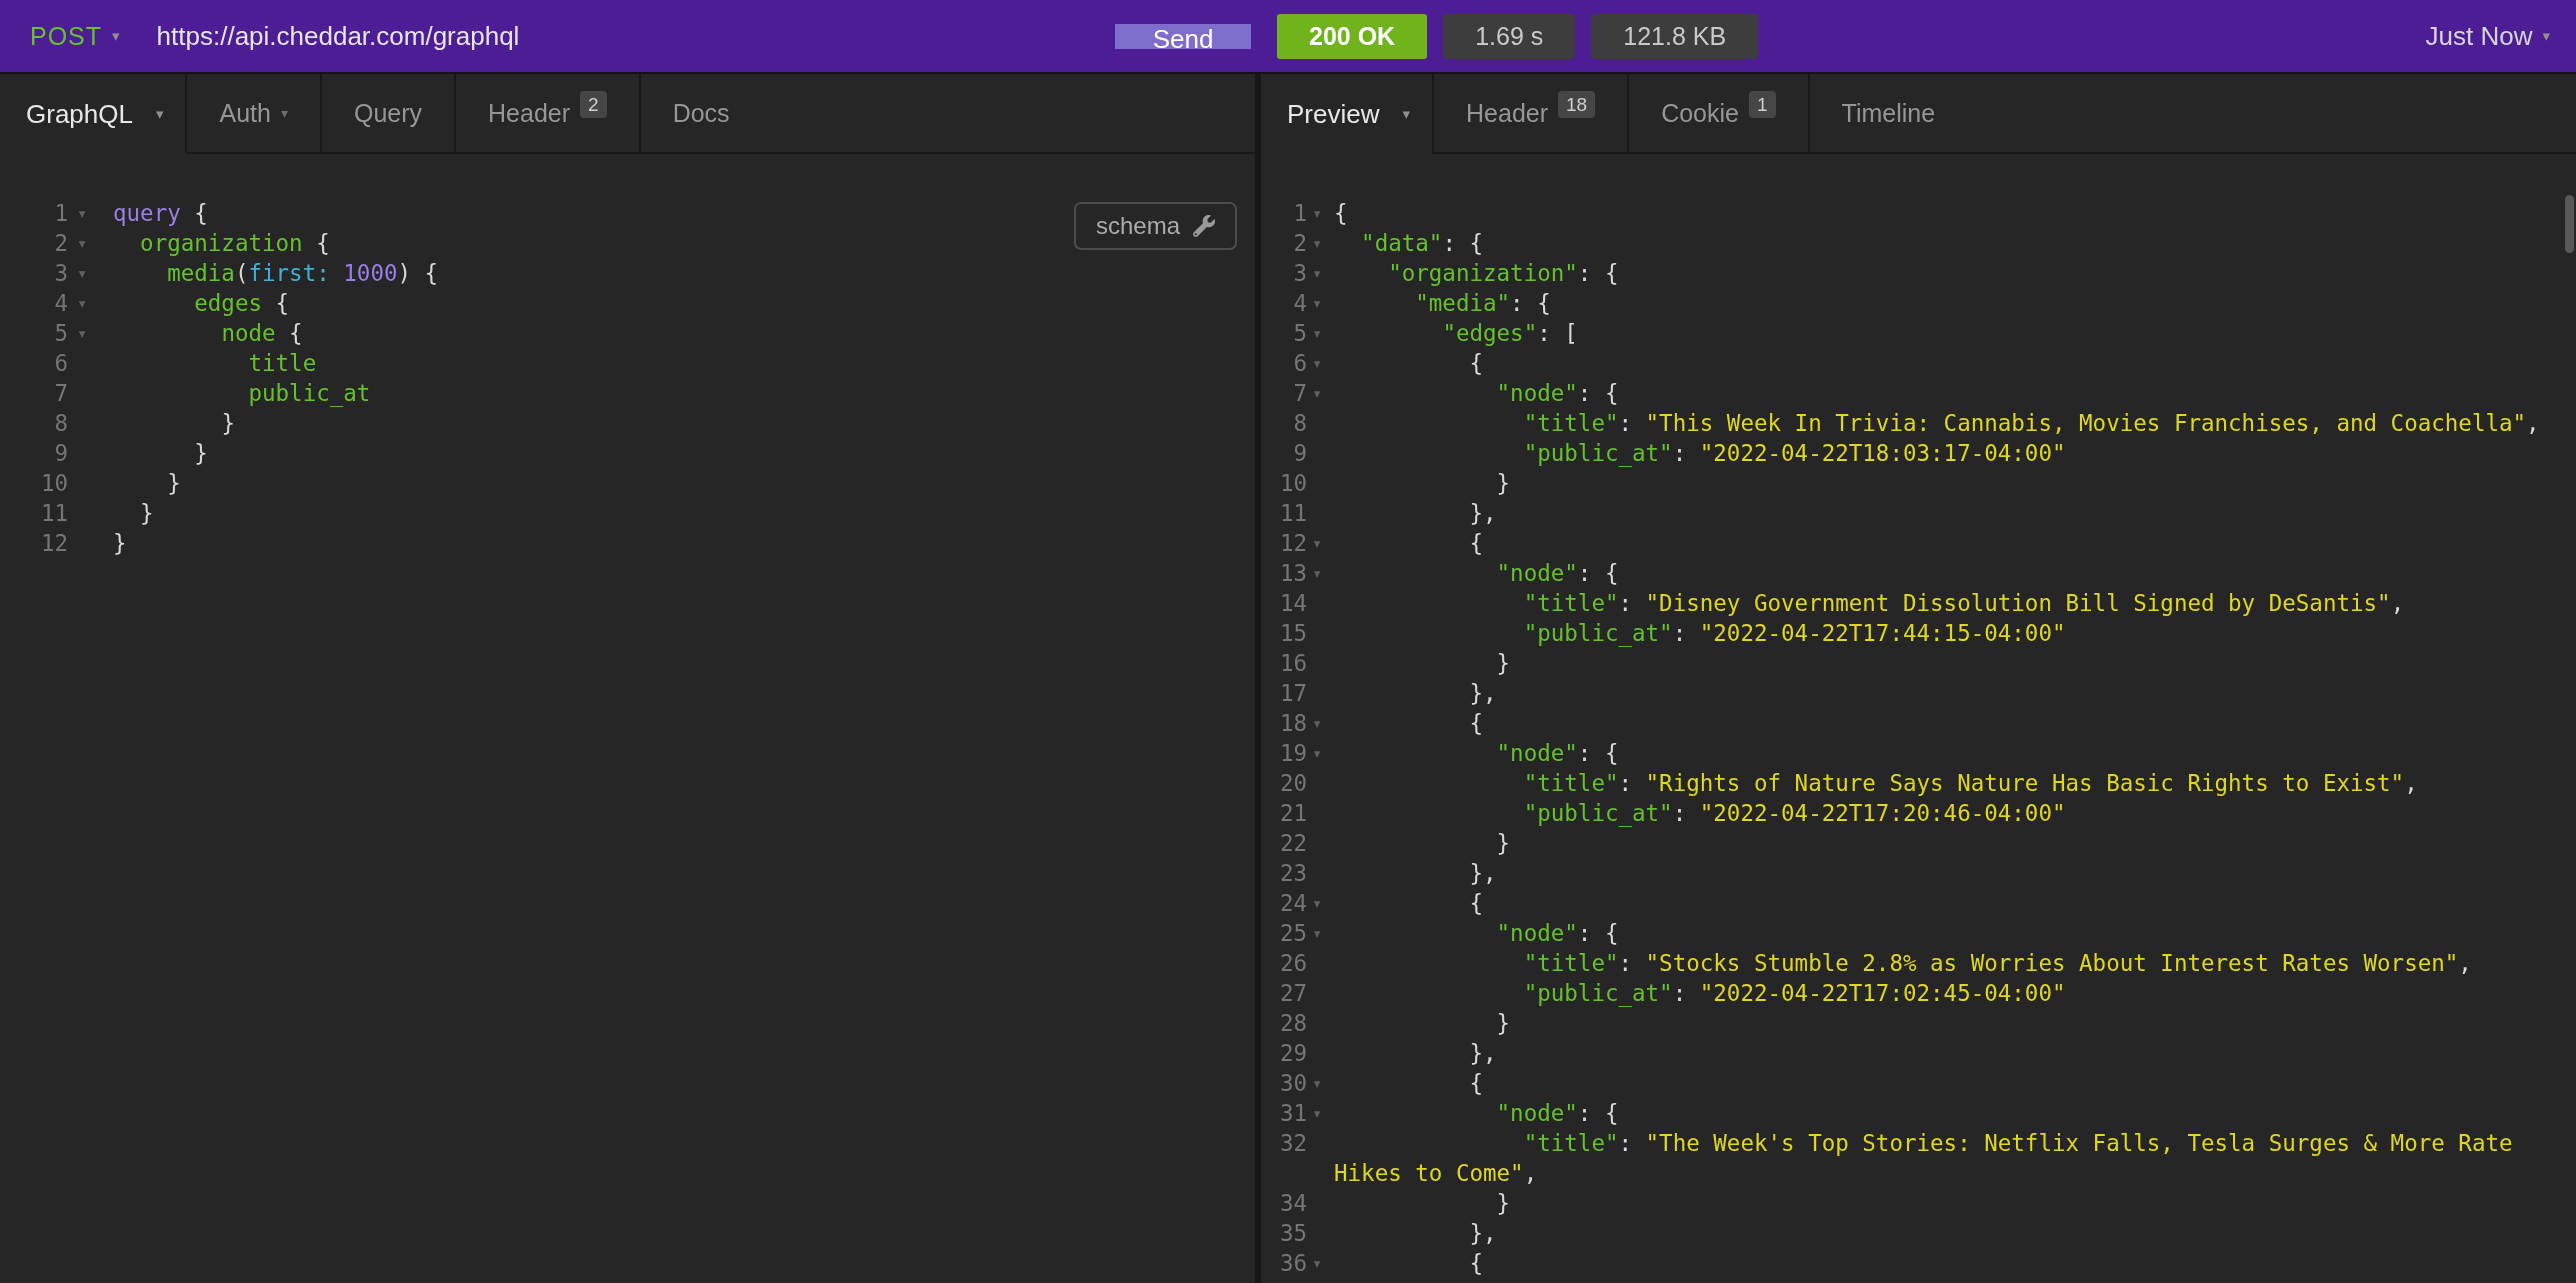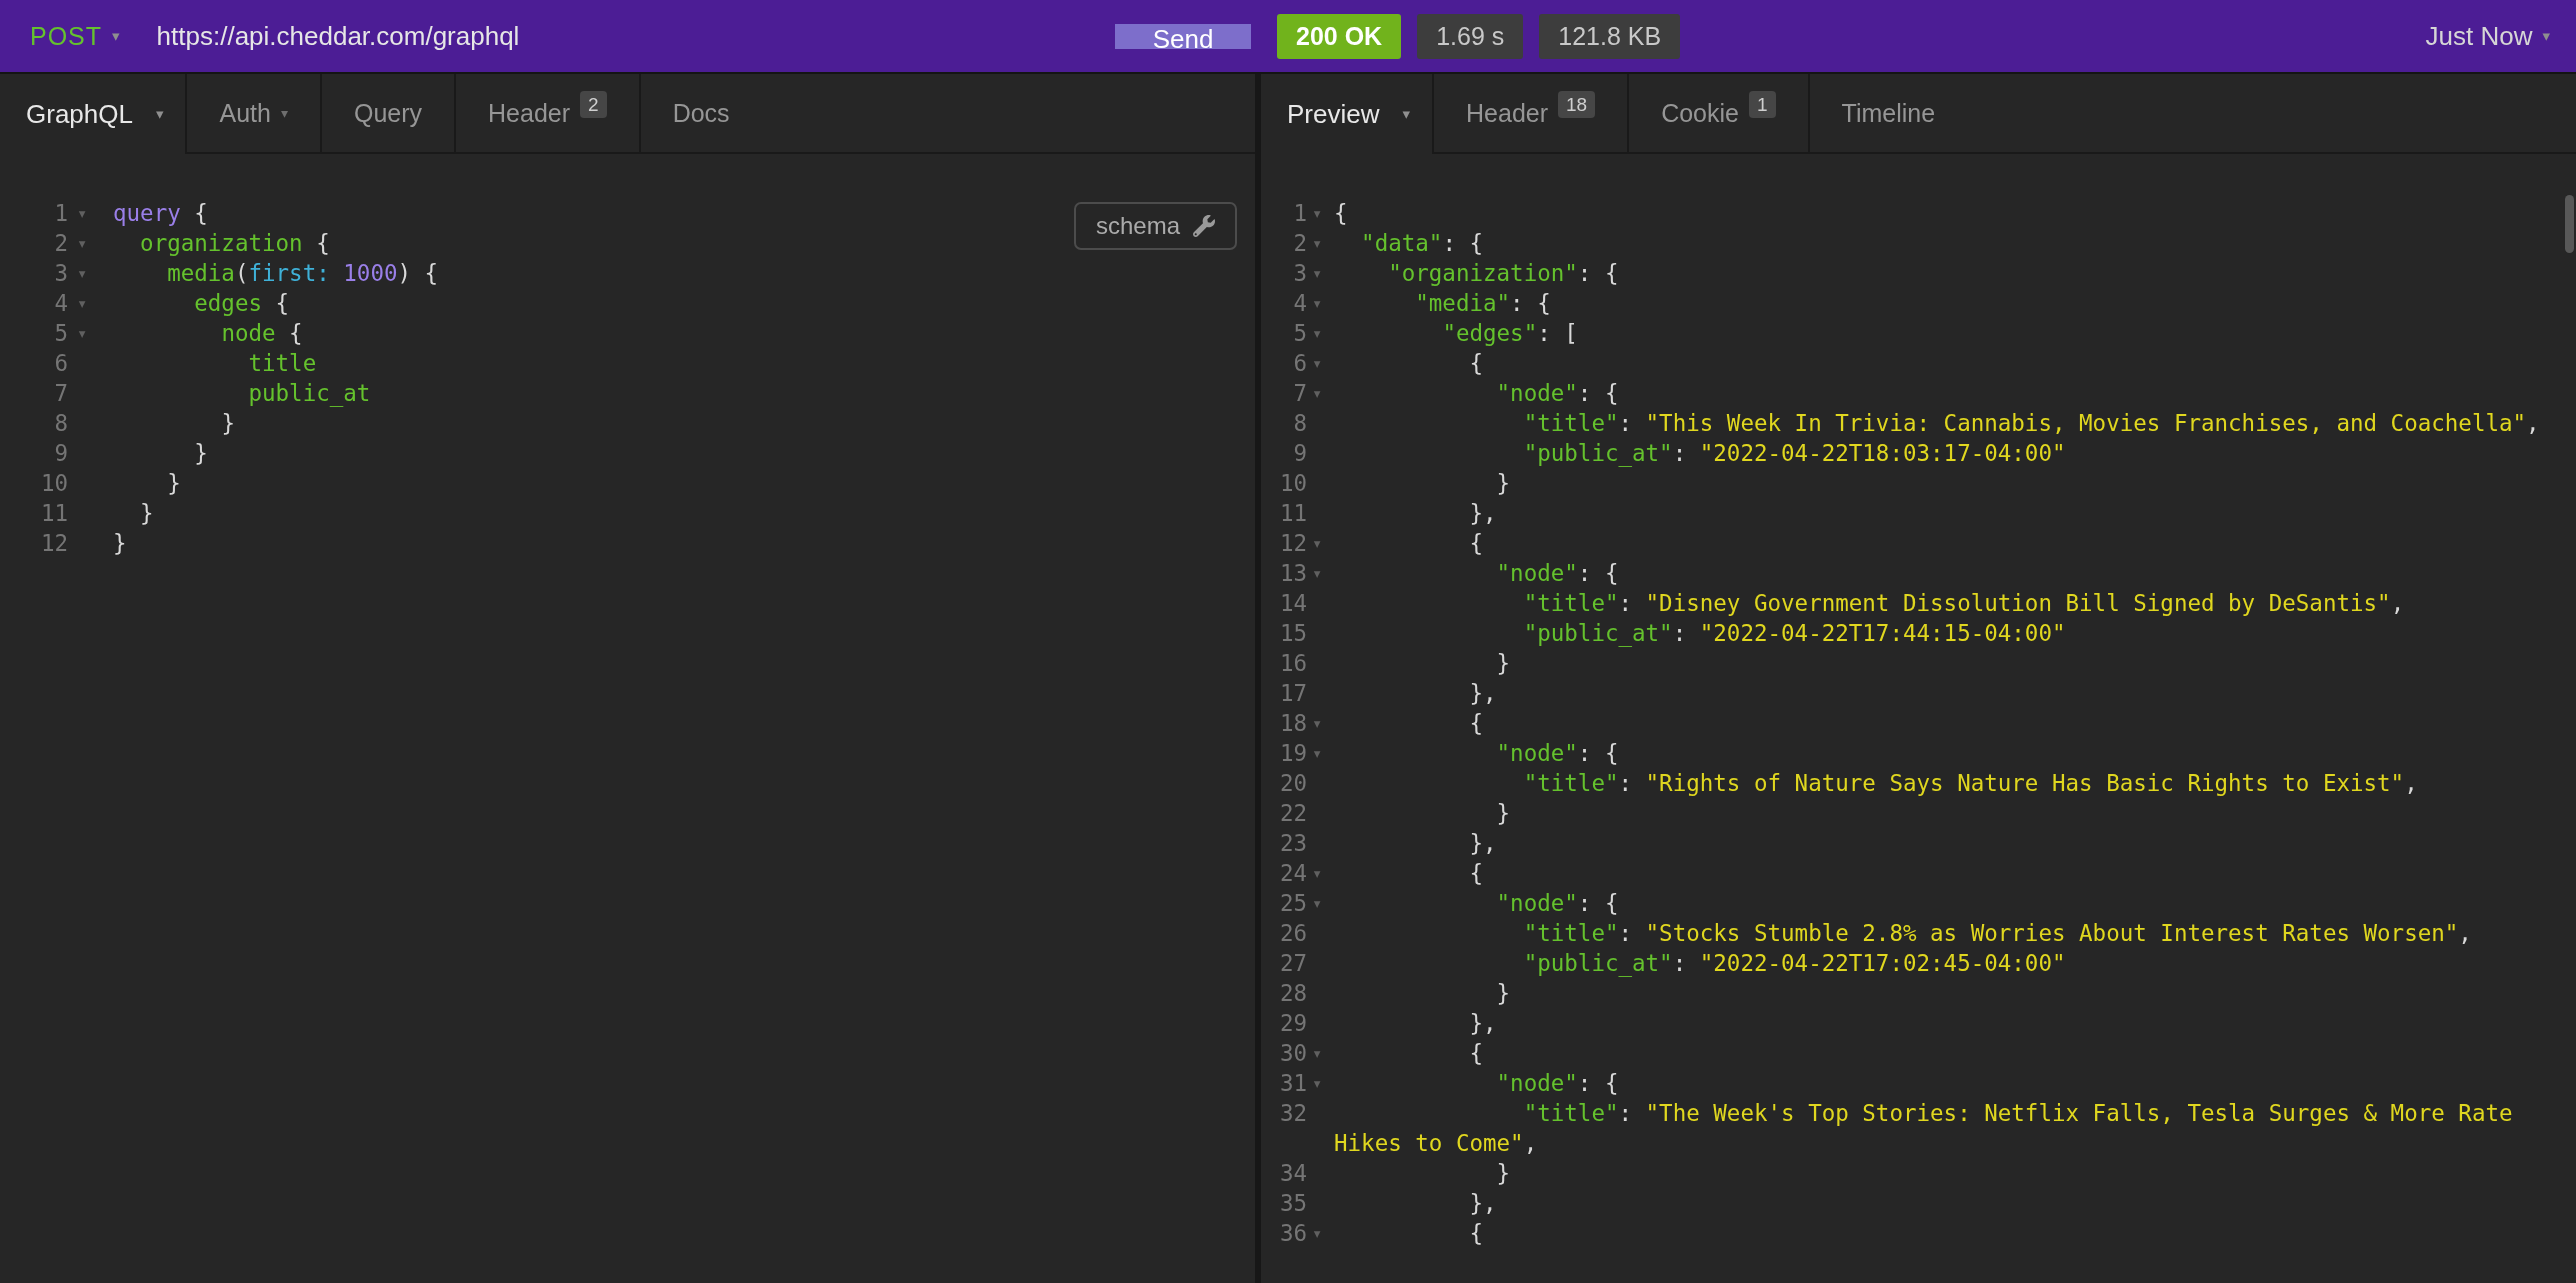"200 OK" .badge { padding: 8px 19px -> 8px 32px }
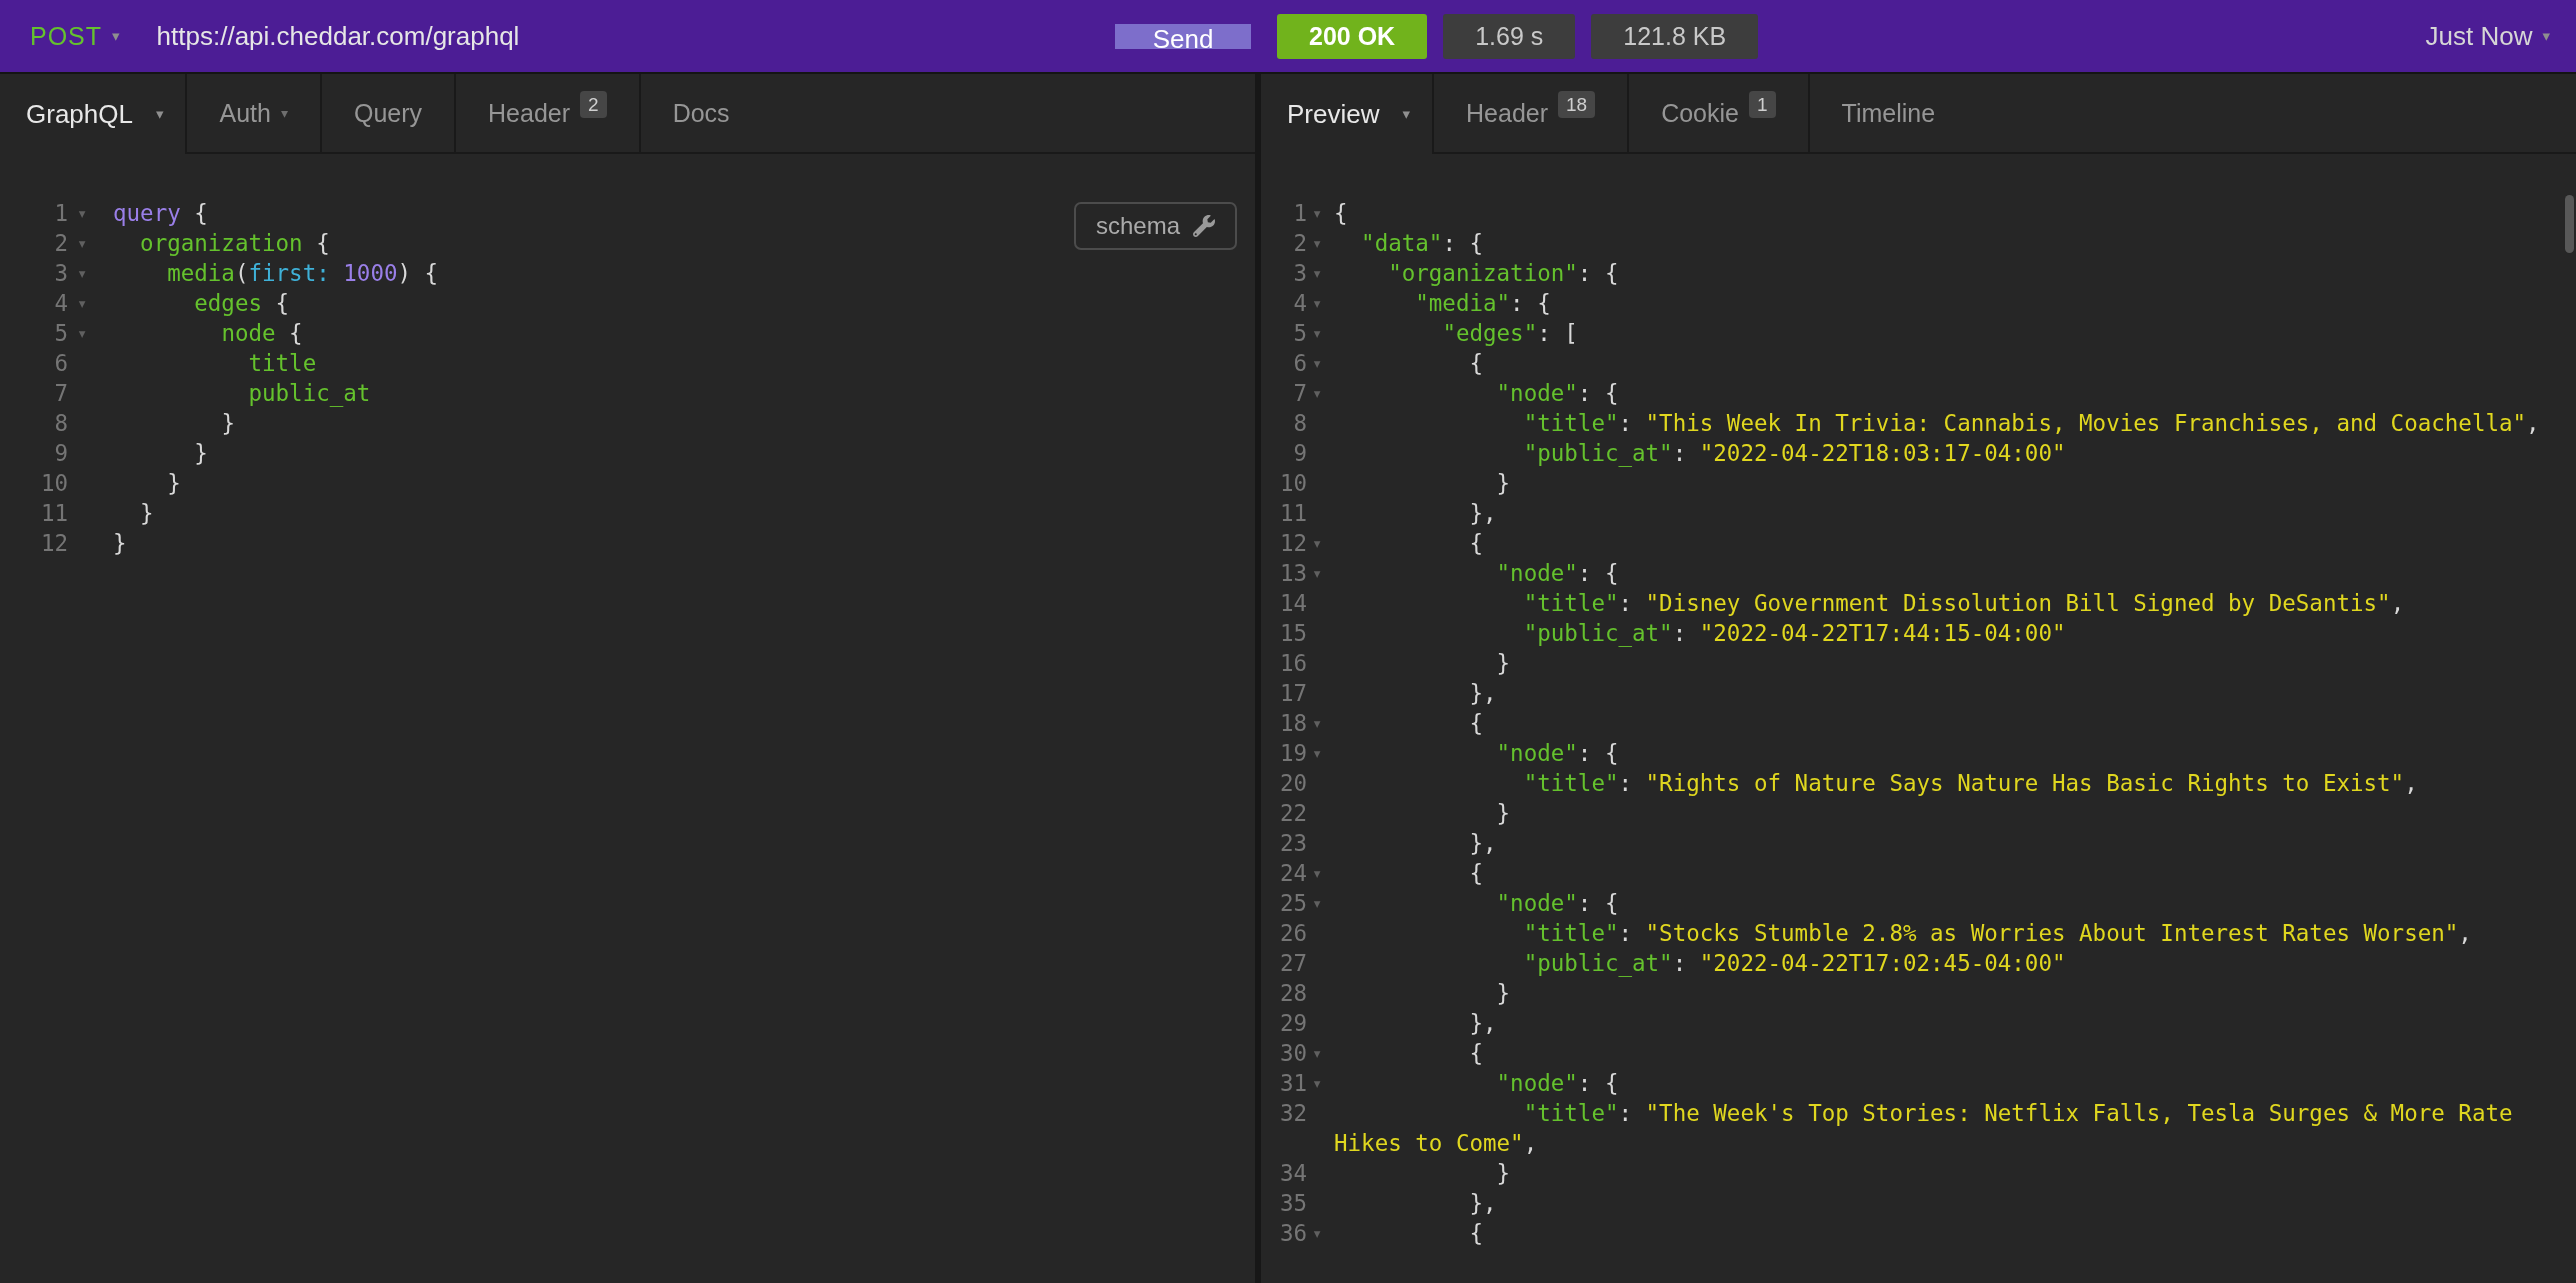"21" div.code-row { html: none -> <div> <div> <span>21</span> <span></span> </div> <div><span> "public_at"</span><span>: </span><span>"2022-04-22T17:20:46-04:00"</span></div> </div> }
